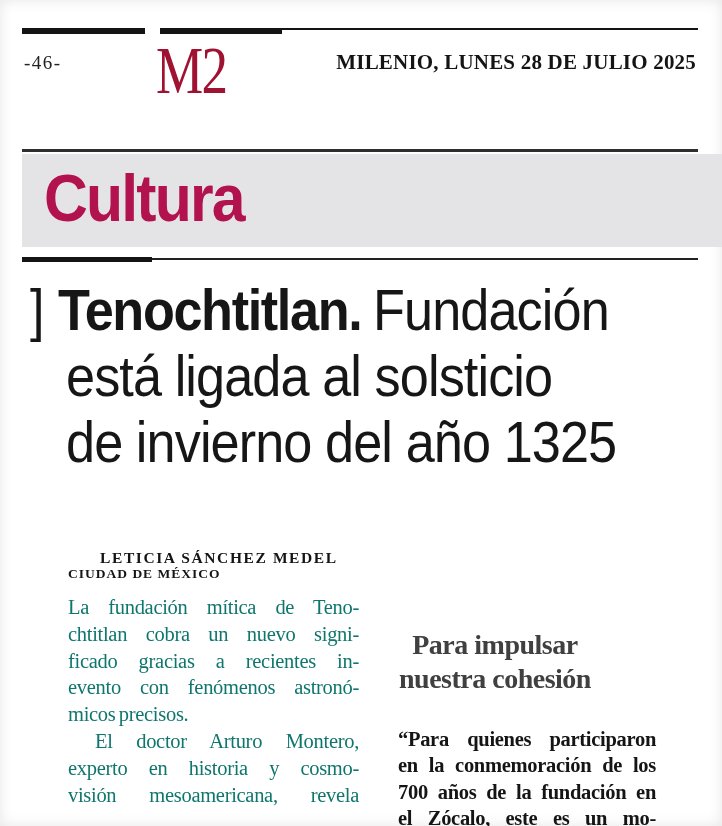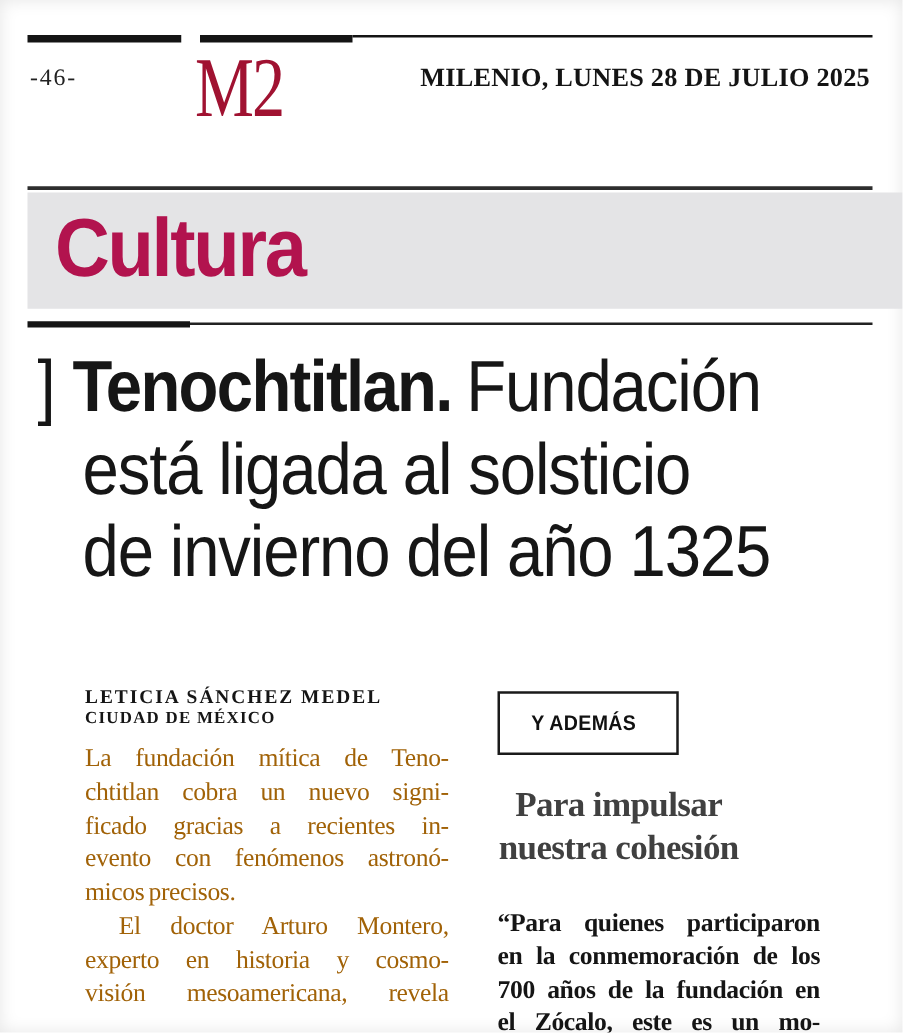"LETICIA SÁNCHEZ MEDEL" .byline-name { margin-left: none -> 32px }
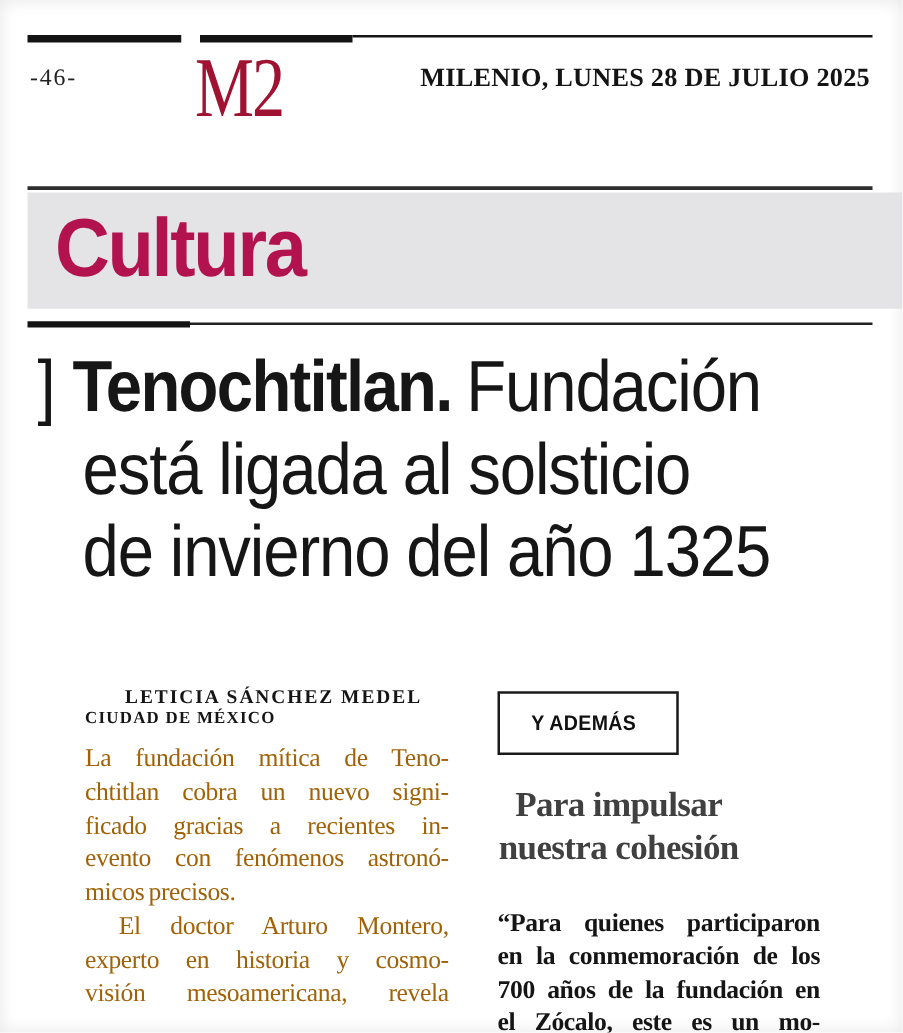"Y ADEMÁS" div.badge-box { html: <div> <span>Y ADEMÁS</span> </div> -> none }
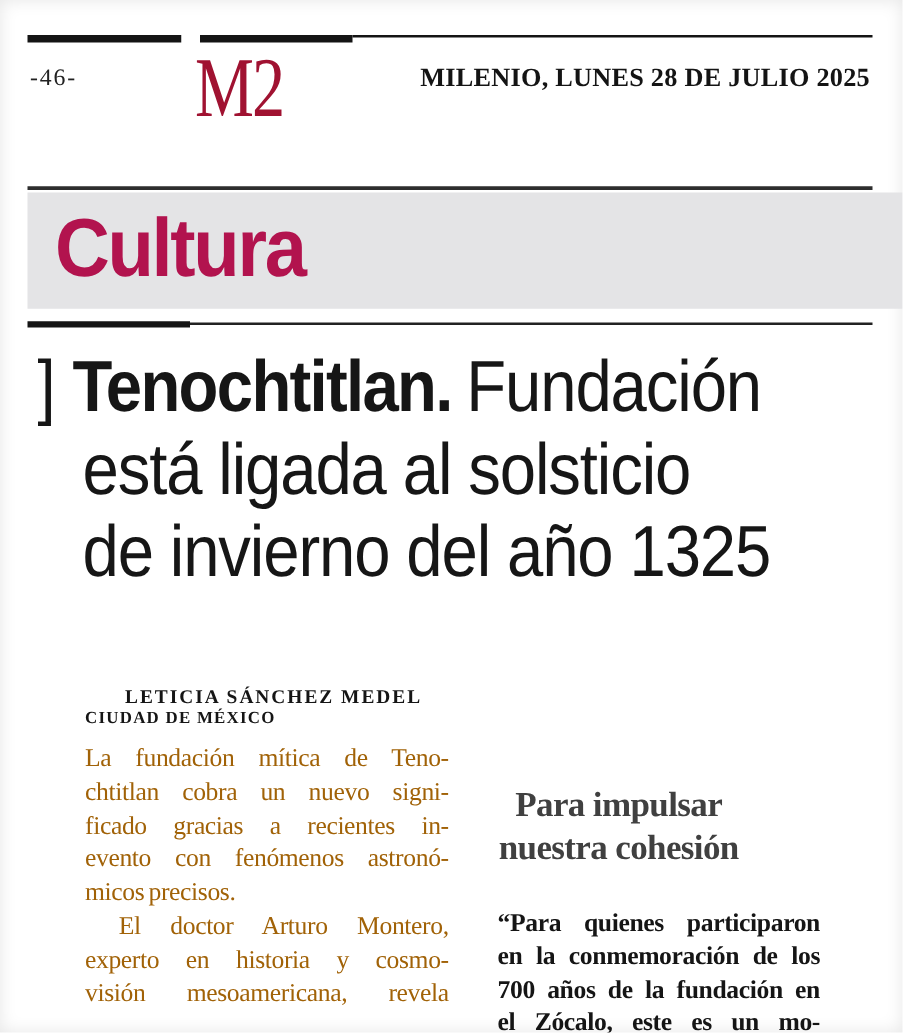"La fundación mítica de Teno-" .body-line { color: #a16207 -> #0f766e }
